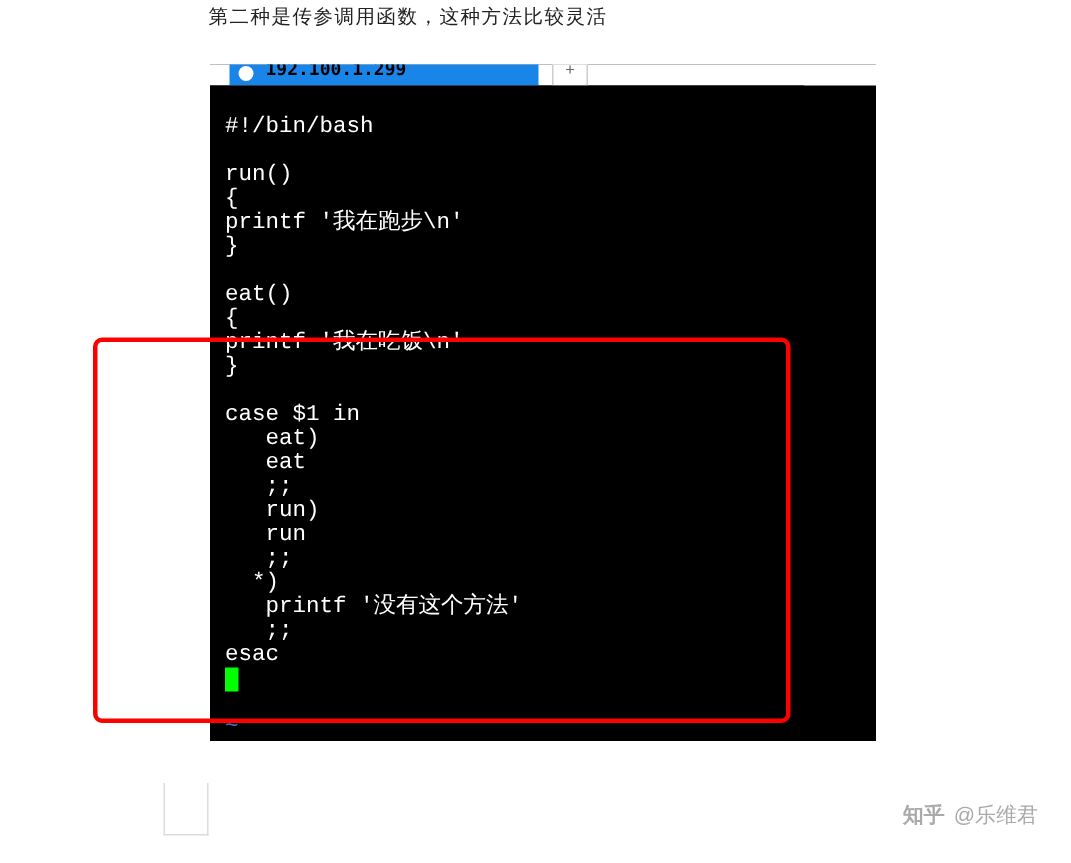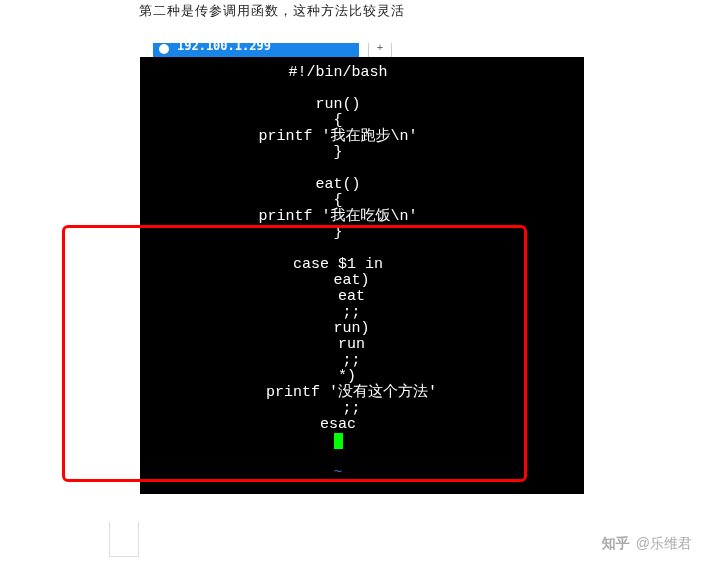"192.100.1.299" .tab-text { color: #ffffff -> #000000 }
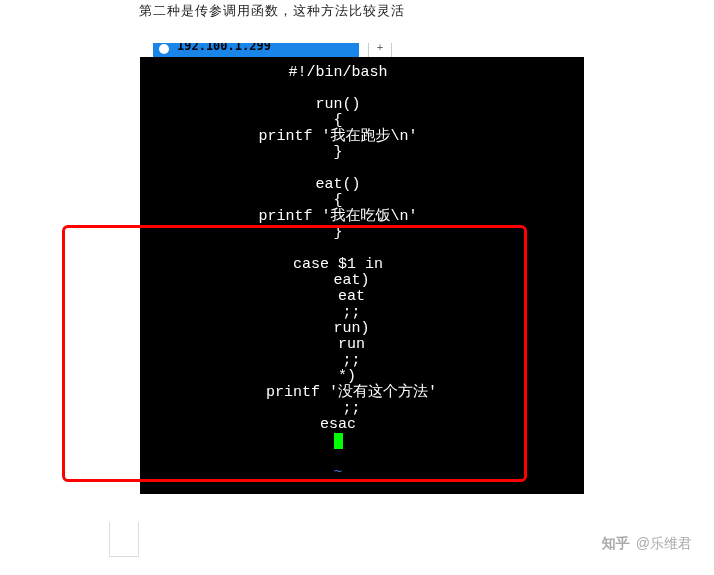"#!/bin/bash run() { printf '我在跑步\n'" .terminal { padding: 8px 10px -> 20px 10px; text-align: center -> none }
